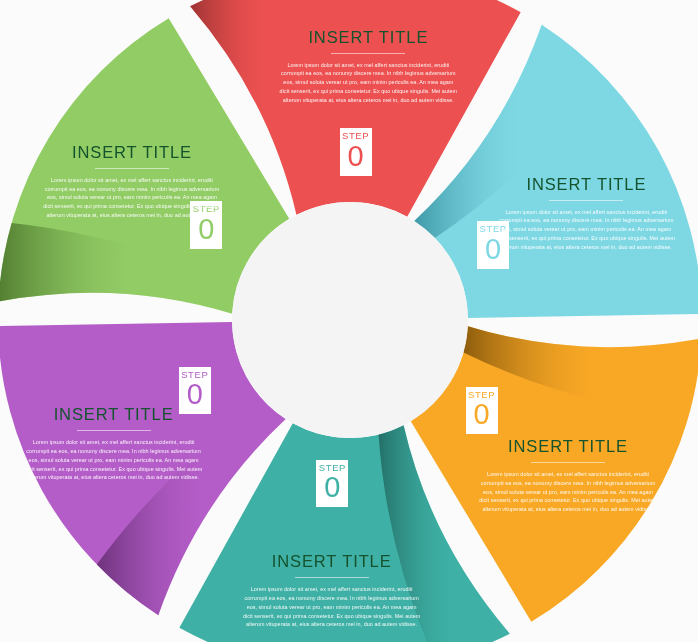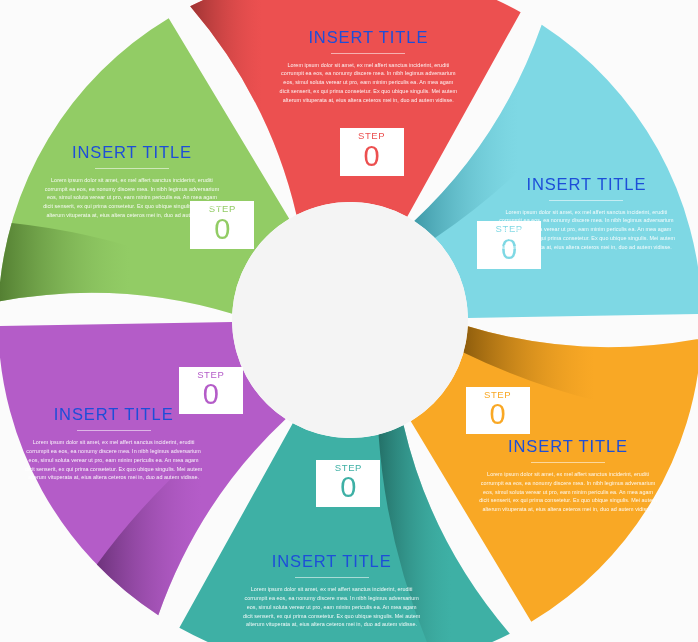"INSERT TITLE" .seg-title { color: #1d4ed8 -> #14532d }
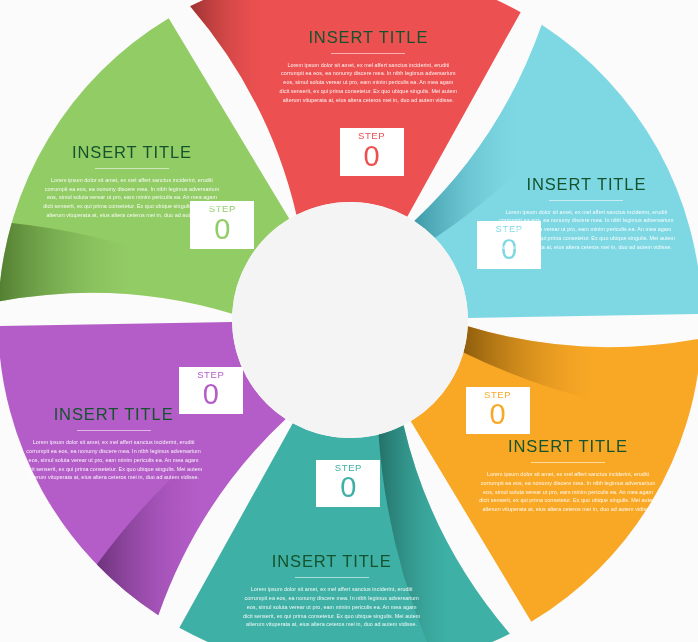"STEP" .step-box { width: 64px -> 32px }
